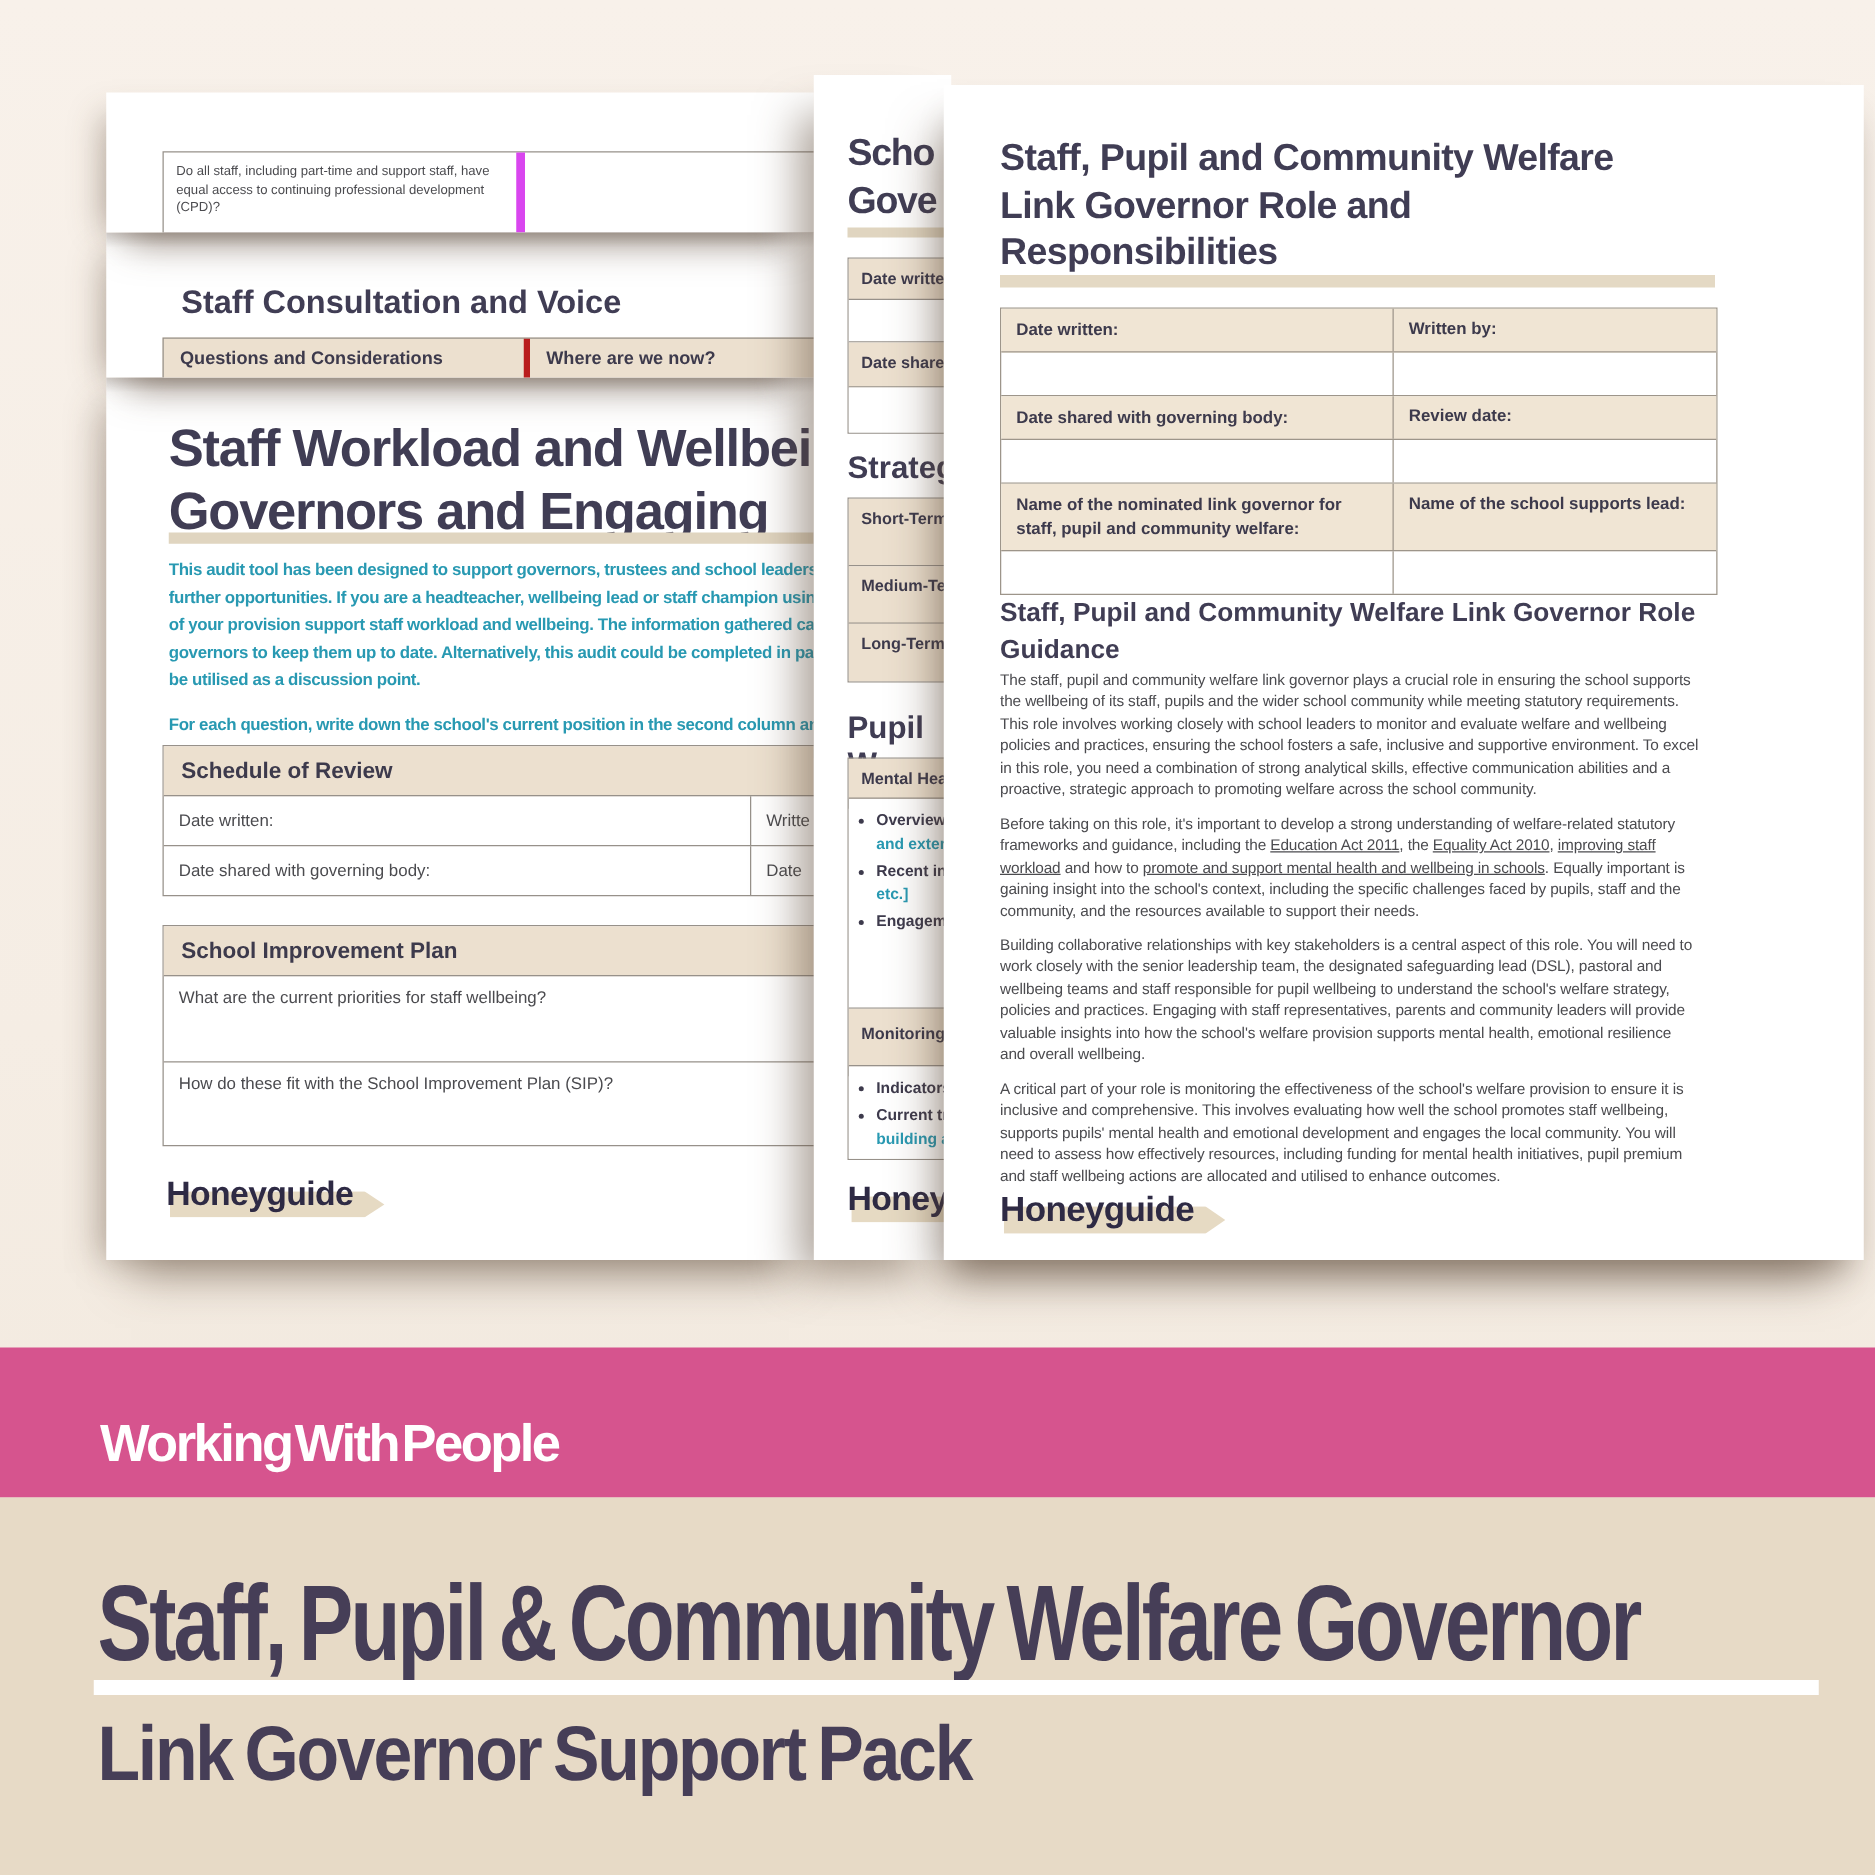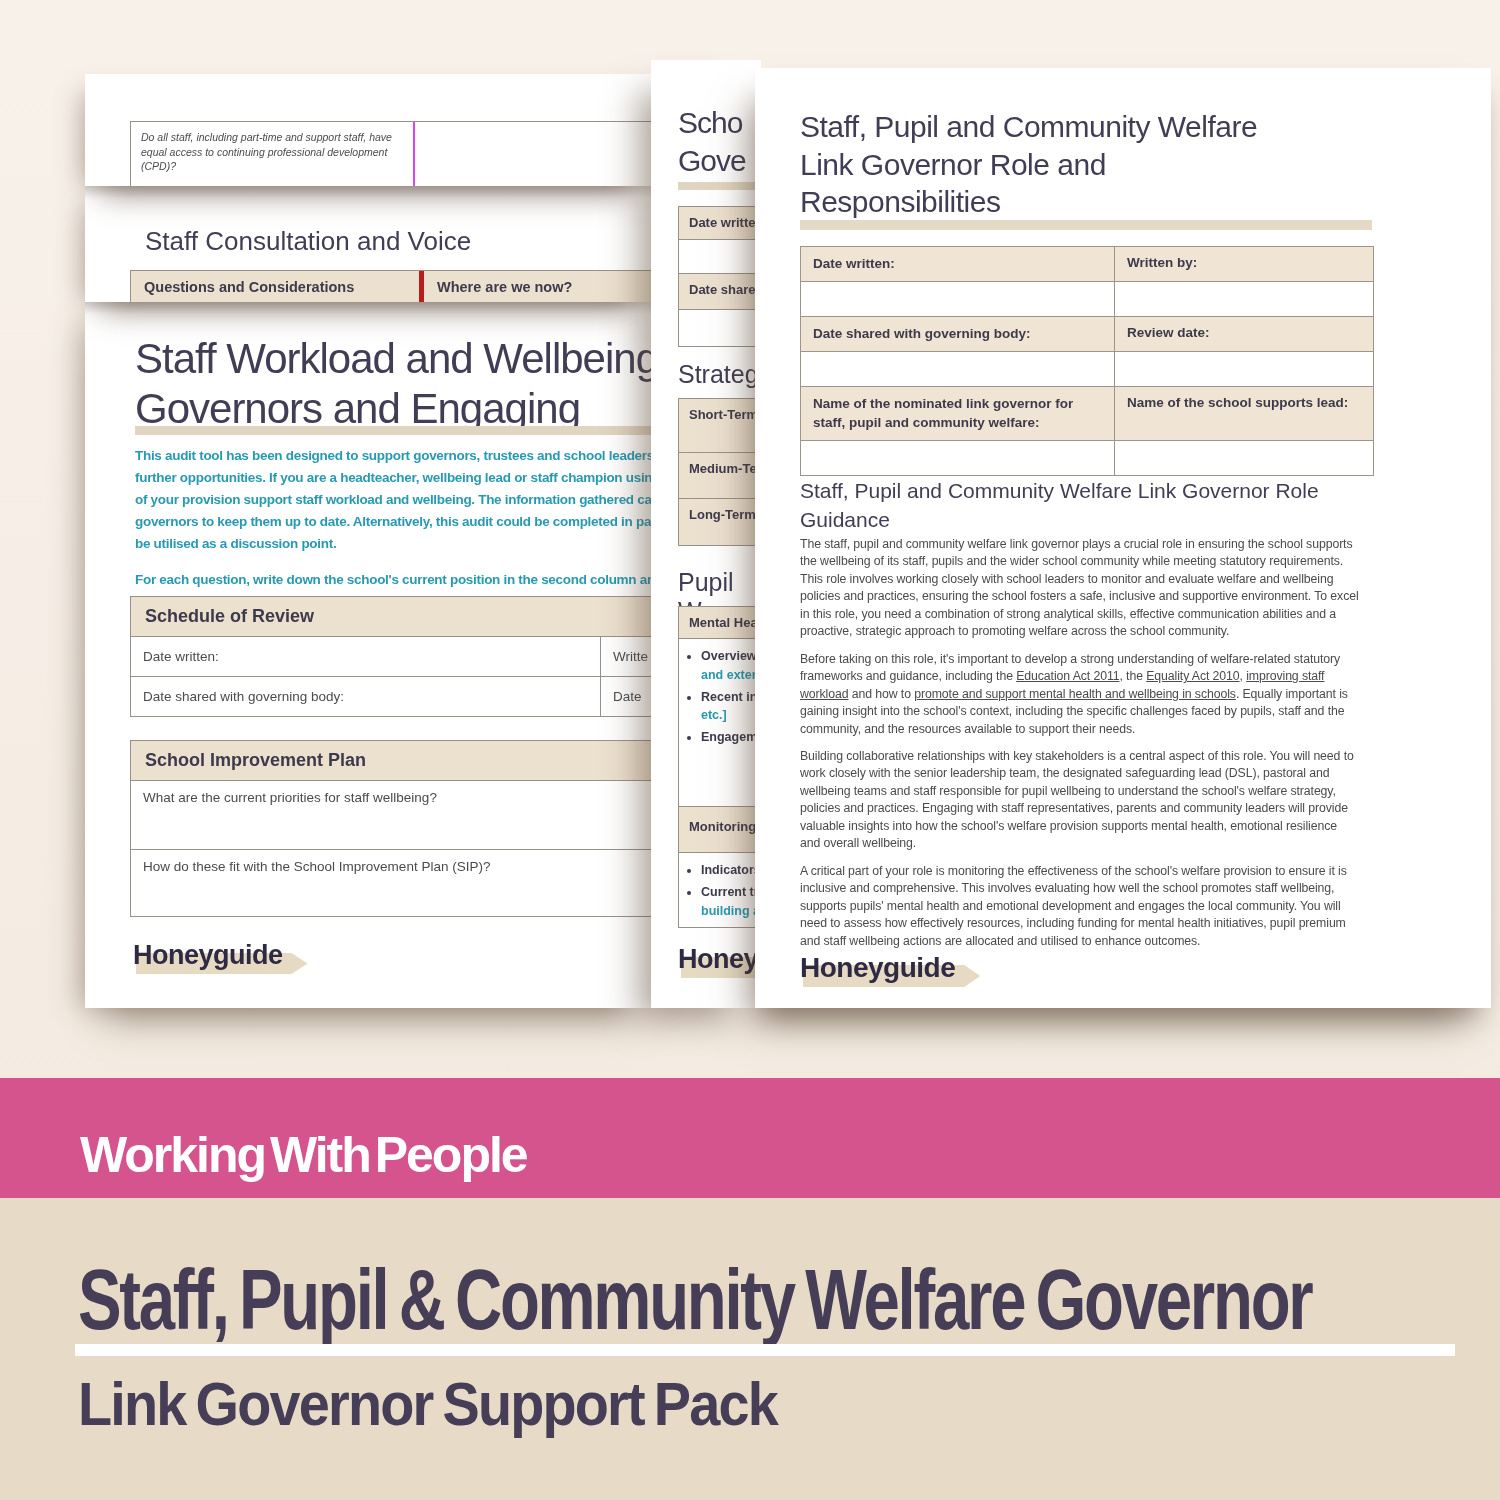"Do all staff, including part-time" .a-q { border-right: 2px solid #d946ef -> 7px solid #d946ef; font-style: italic -> none }
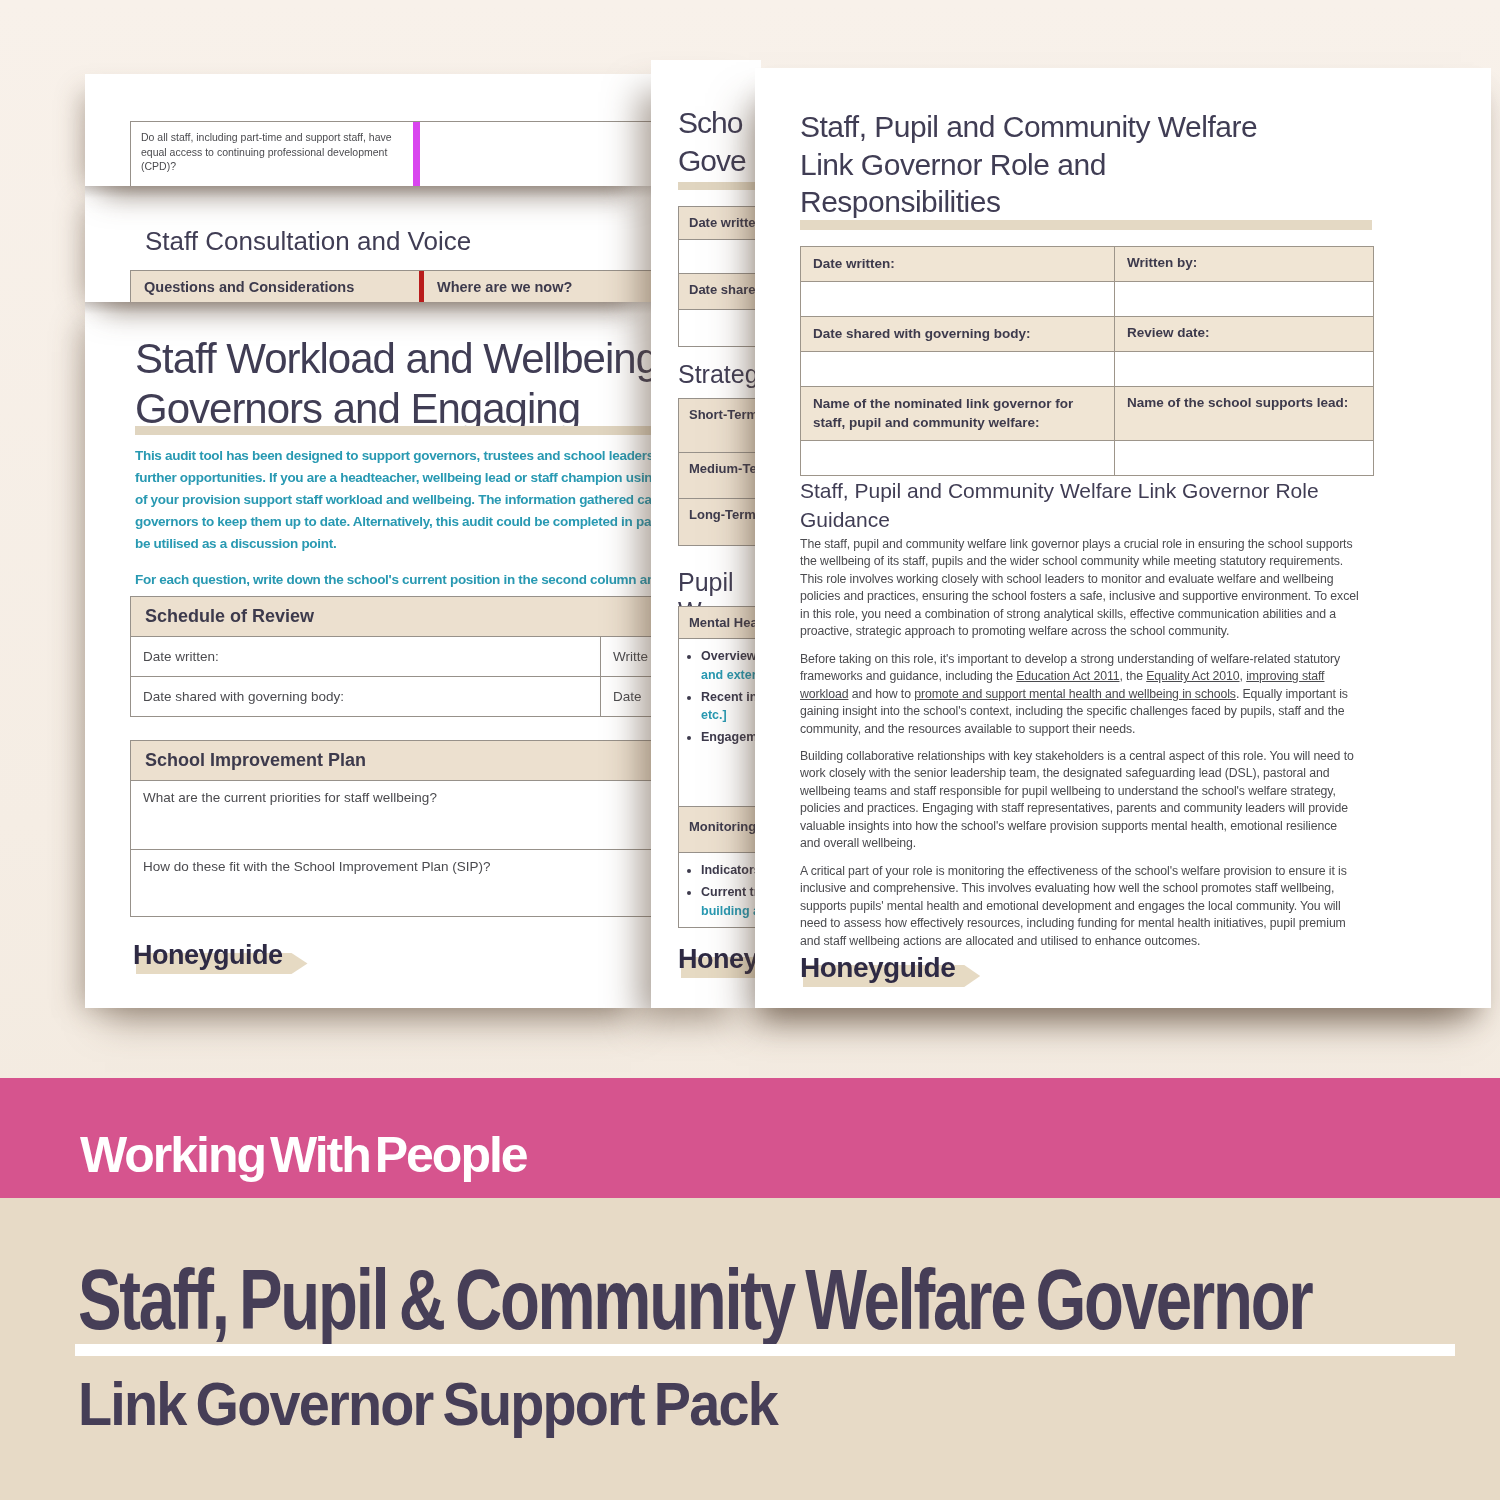"Scho" h1,h2,h3 { font-weight: normal -> bold }
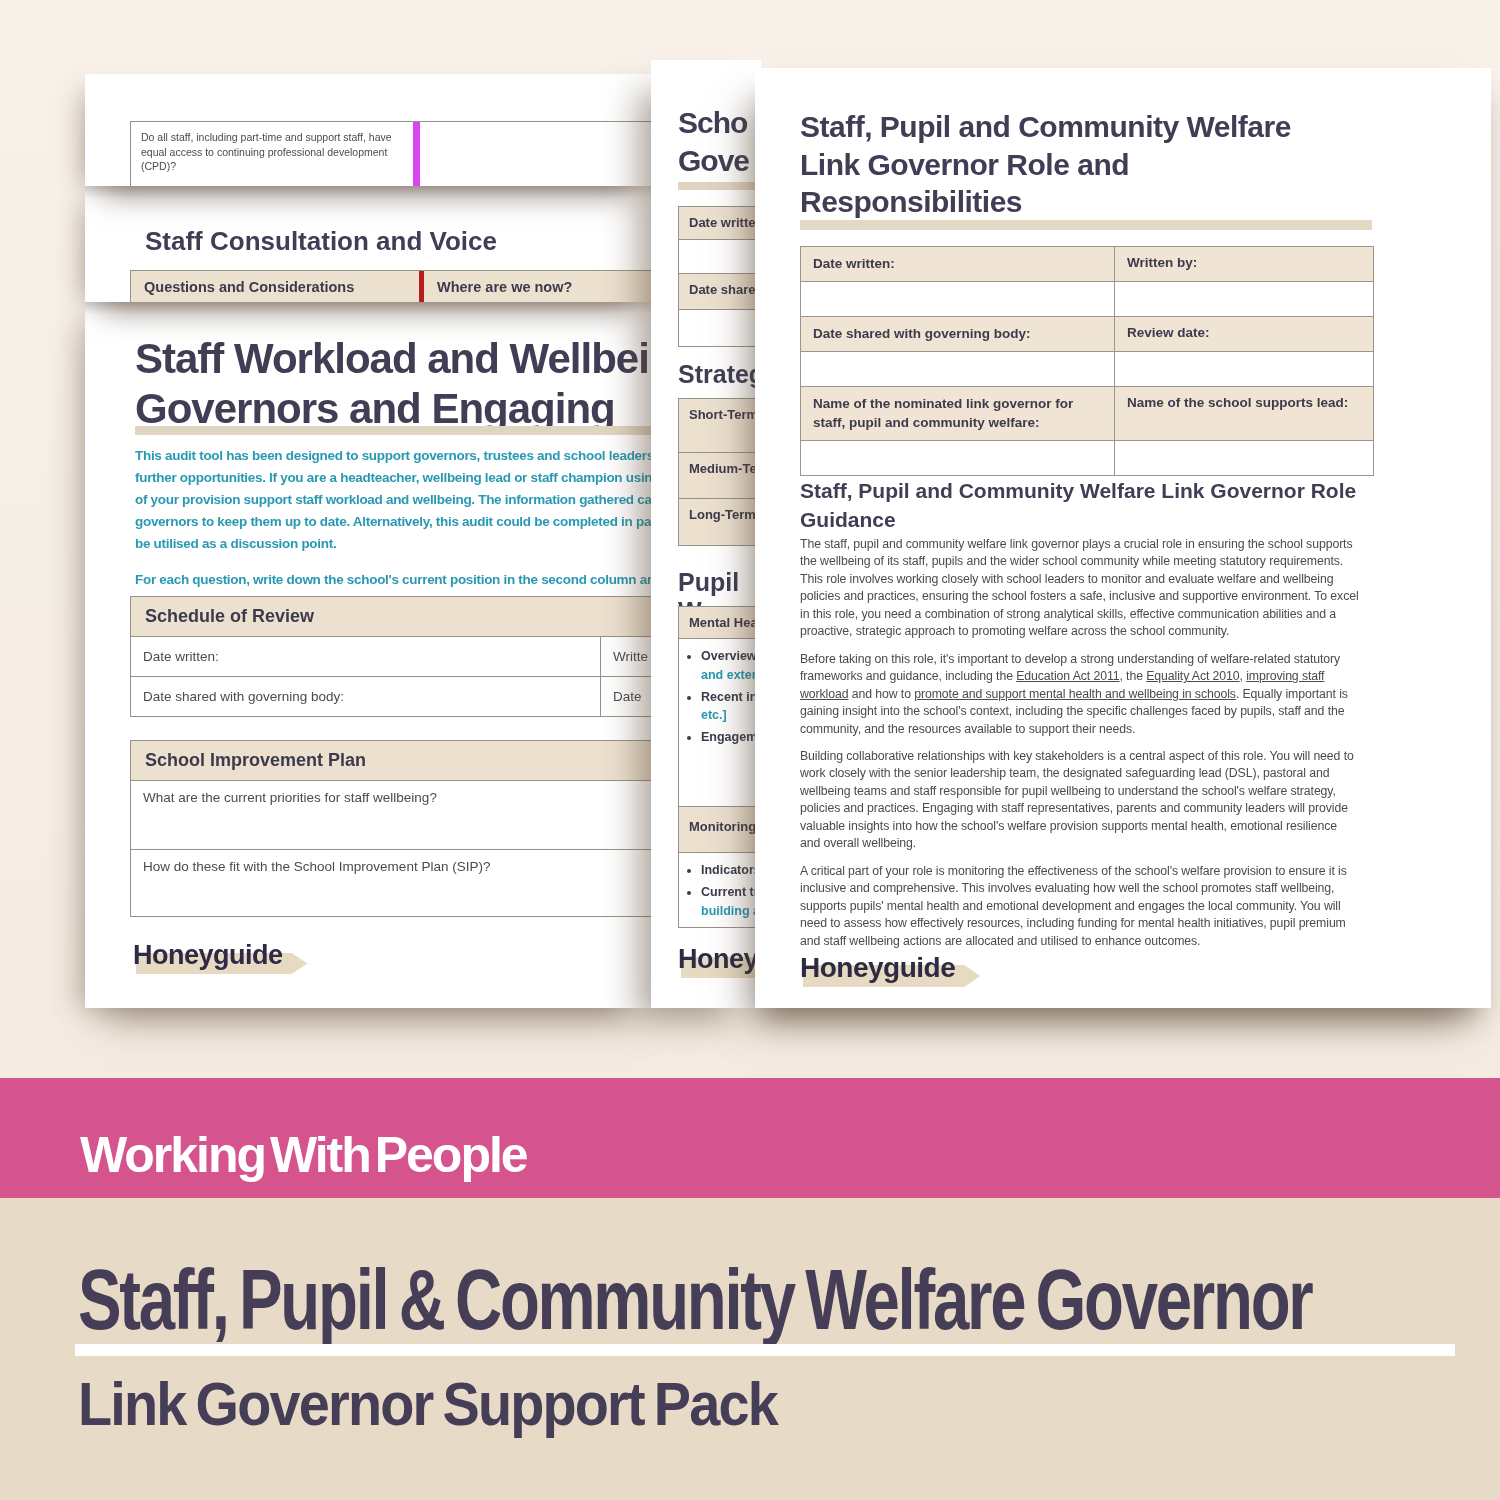"Working With People" .band-pink .t { font-size: 50px -> 42px }
